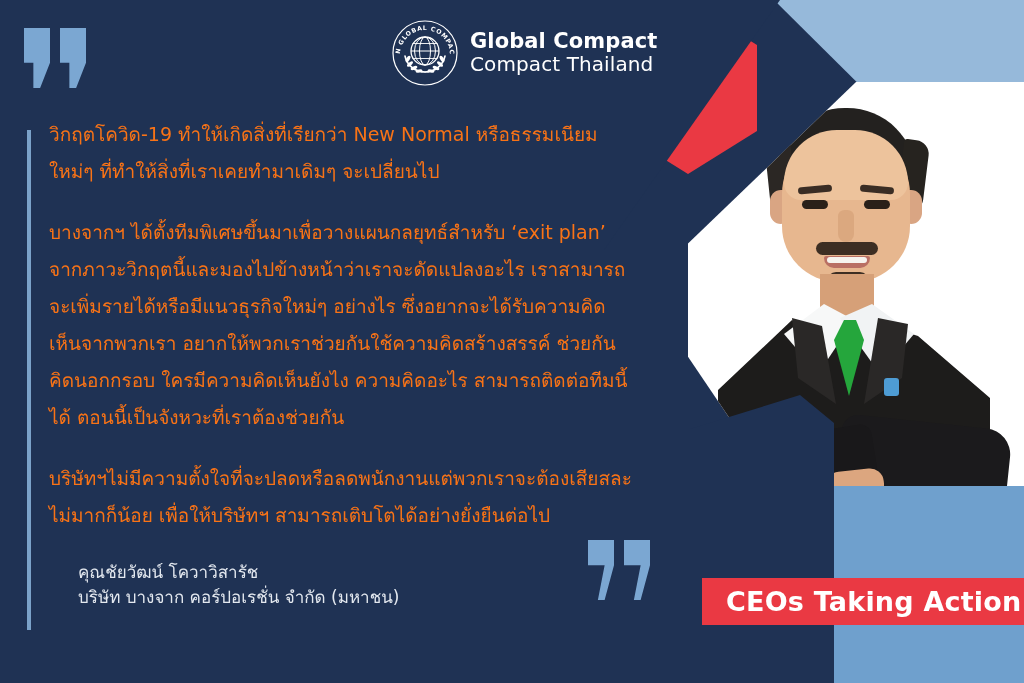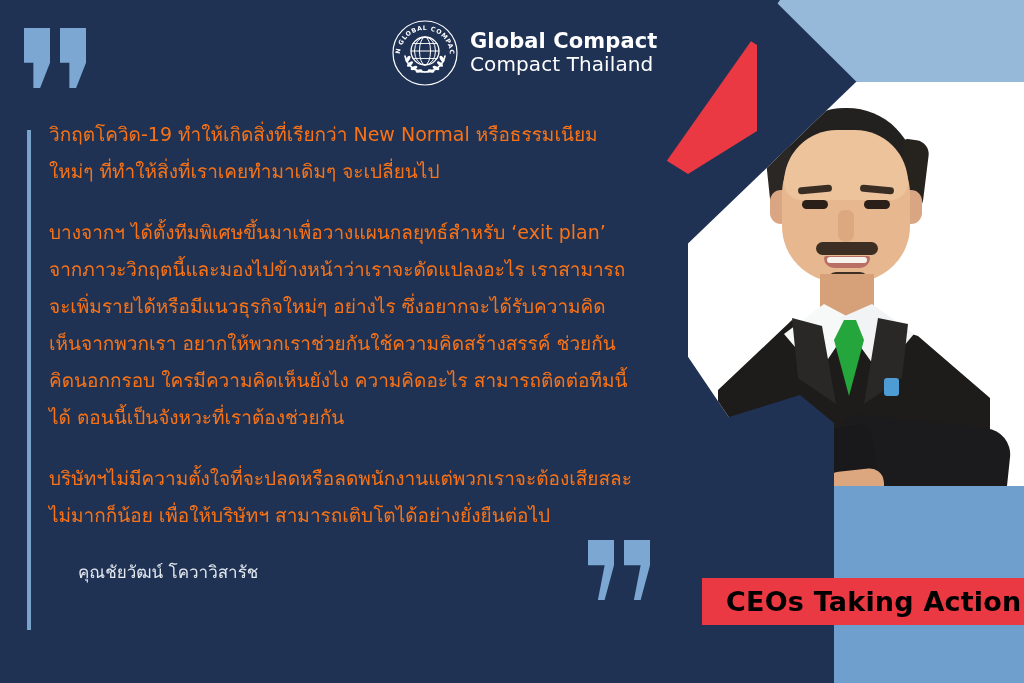"บริษัท บางจาก คอร์ปอเรชั่น จำกัด (มหาชน)" div { html: none -> <div>บริษัท บางจาก คอร์ปอเรชั่น จำกัด (มหาชน)</div> }
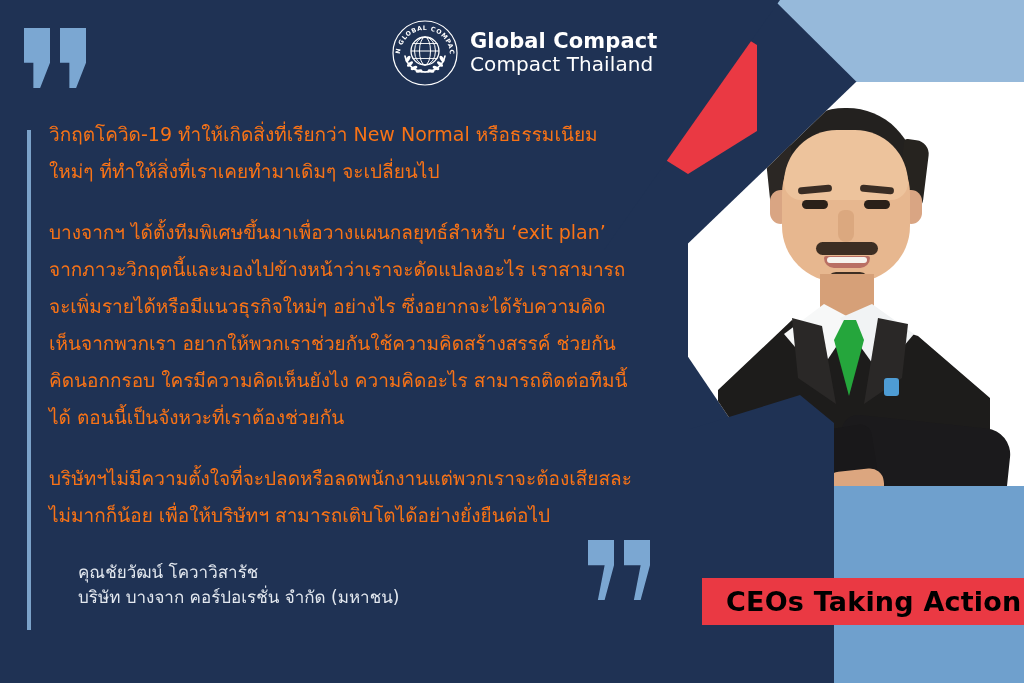"CEOs Taking Action" .ceo-badge span { color: #000000 -> #ffffff }
